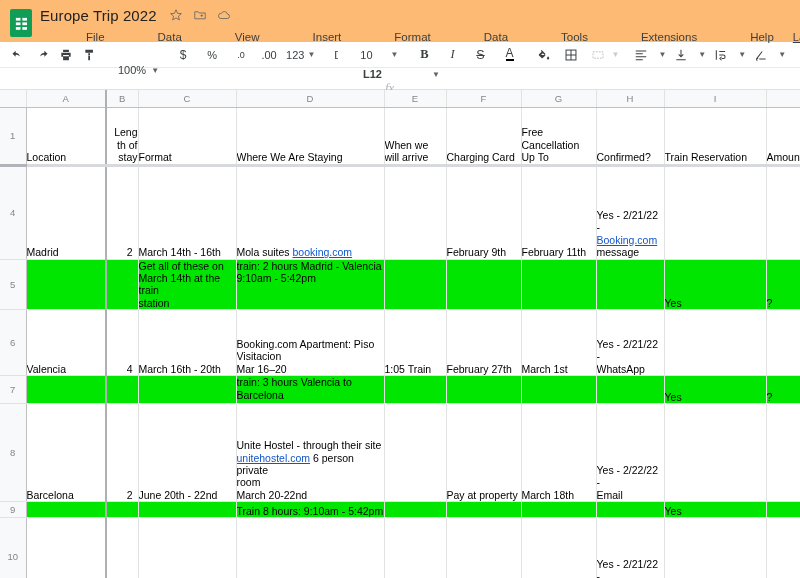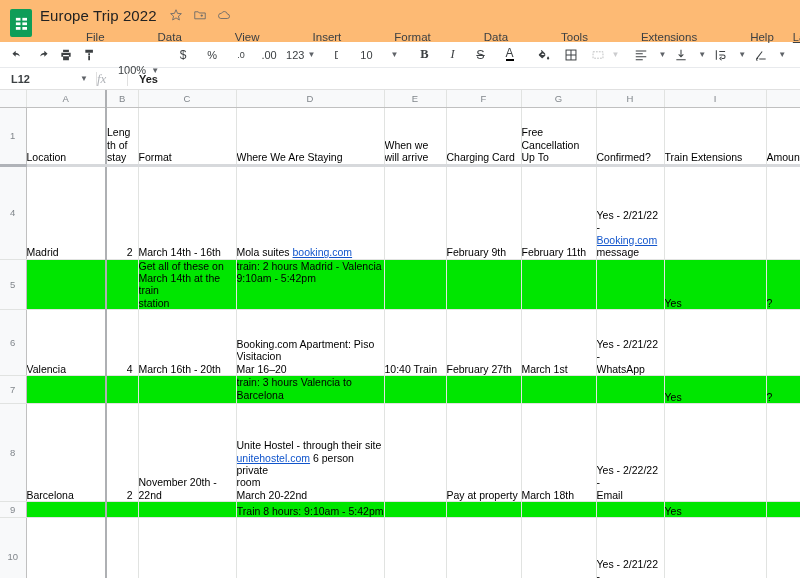"L12" .formulabar { flex-direction: none -> column }
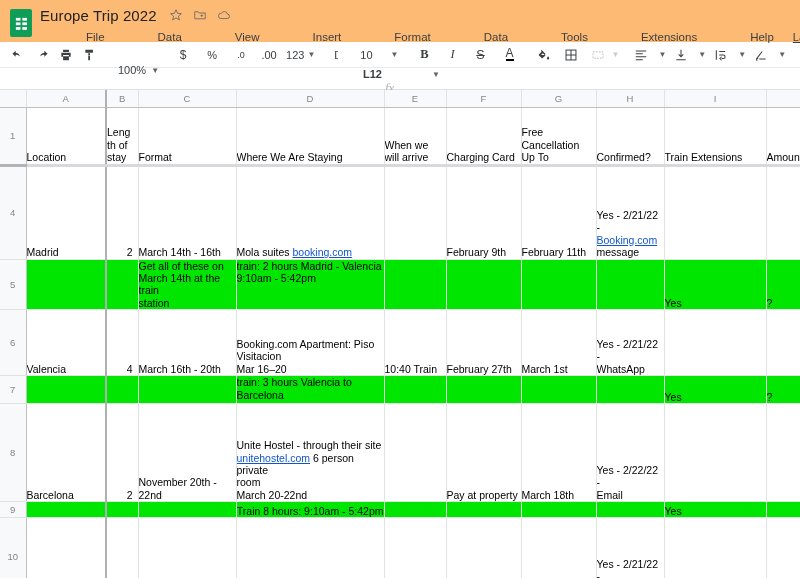"Leng" .colB-sel { text-align: none -> right }
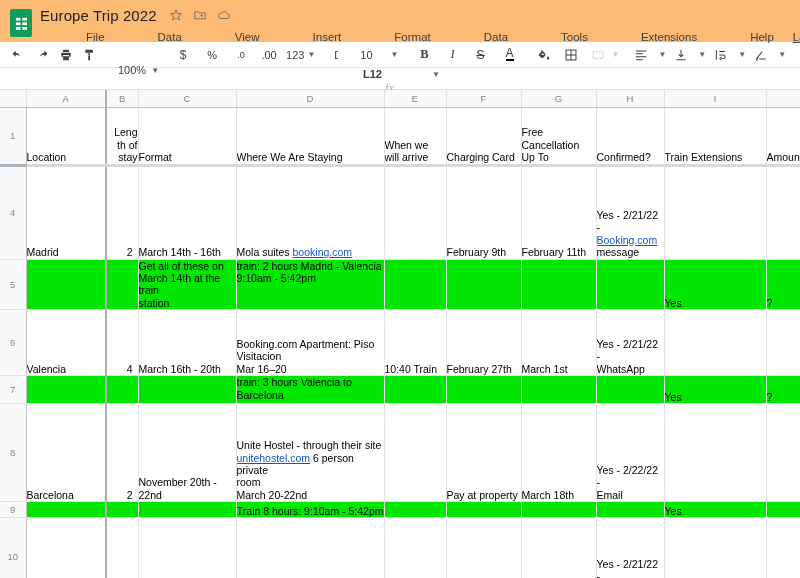"Train Extensions" td.cell { text: Extensions -> Reservation }
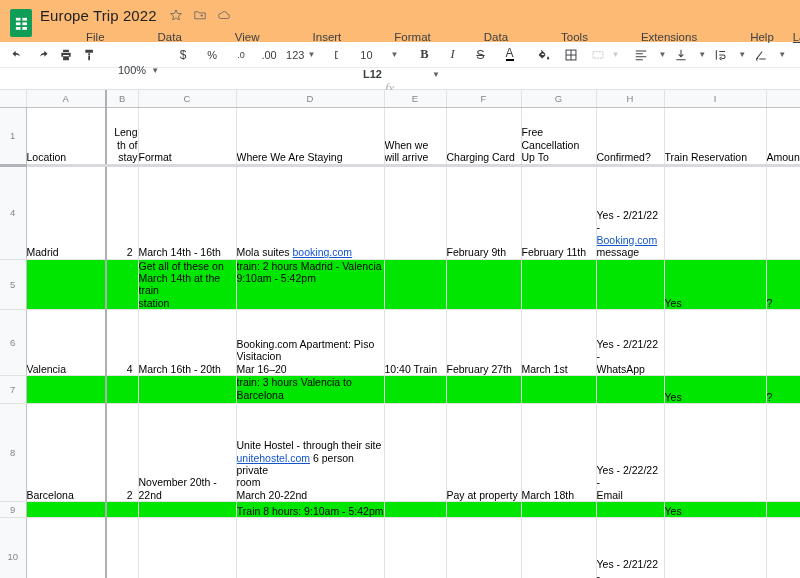"10:40 Train" td.cell { text: 10:40 -> 1:05 }
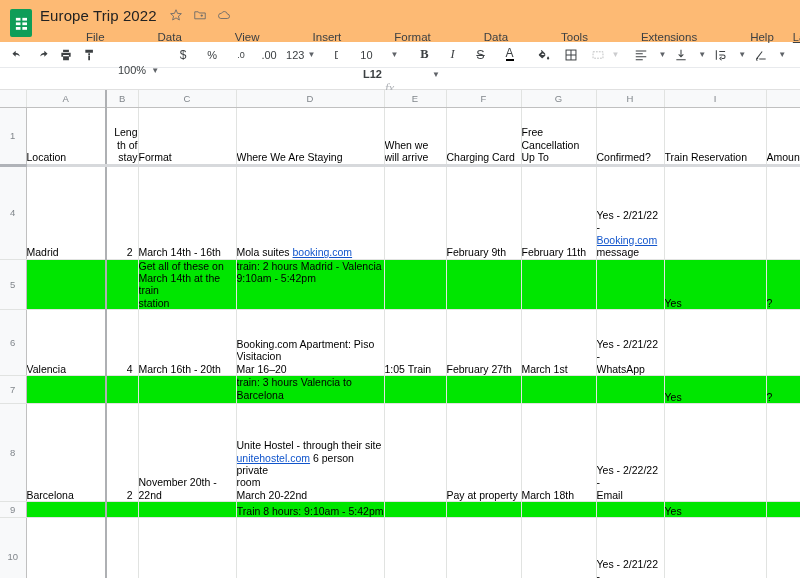"November 20th - 22nd" td.cell { text: November -> June }
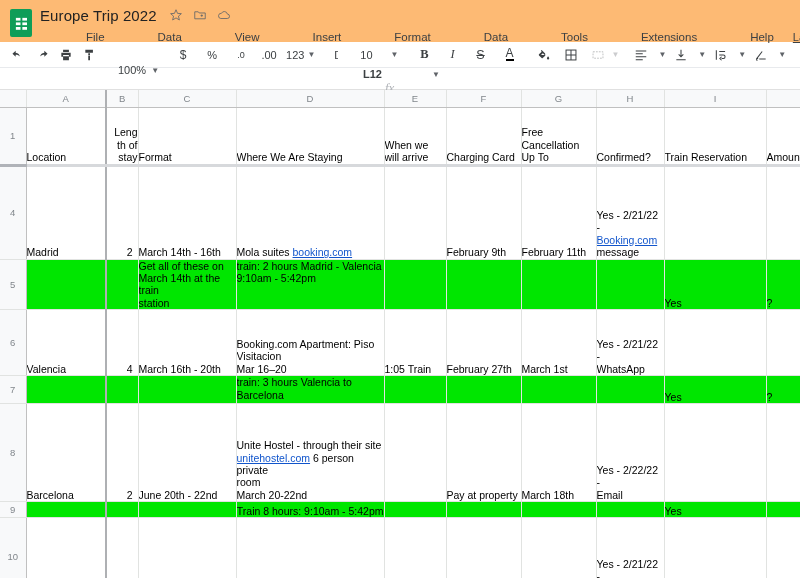"Train 8 hours: 9:10am -" td.cell { text-align: right -> left }
